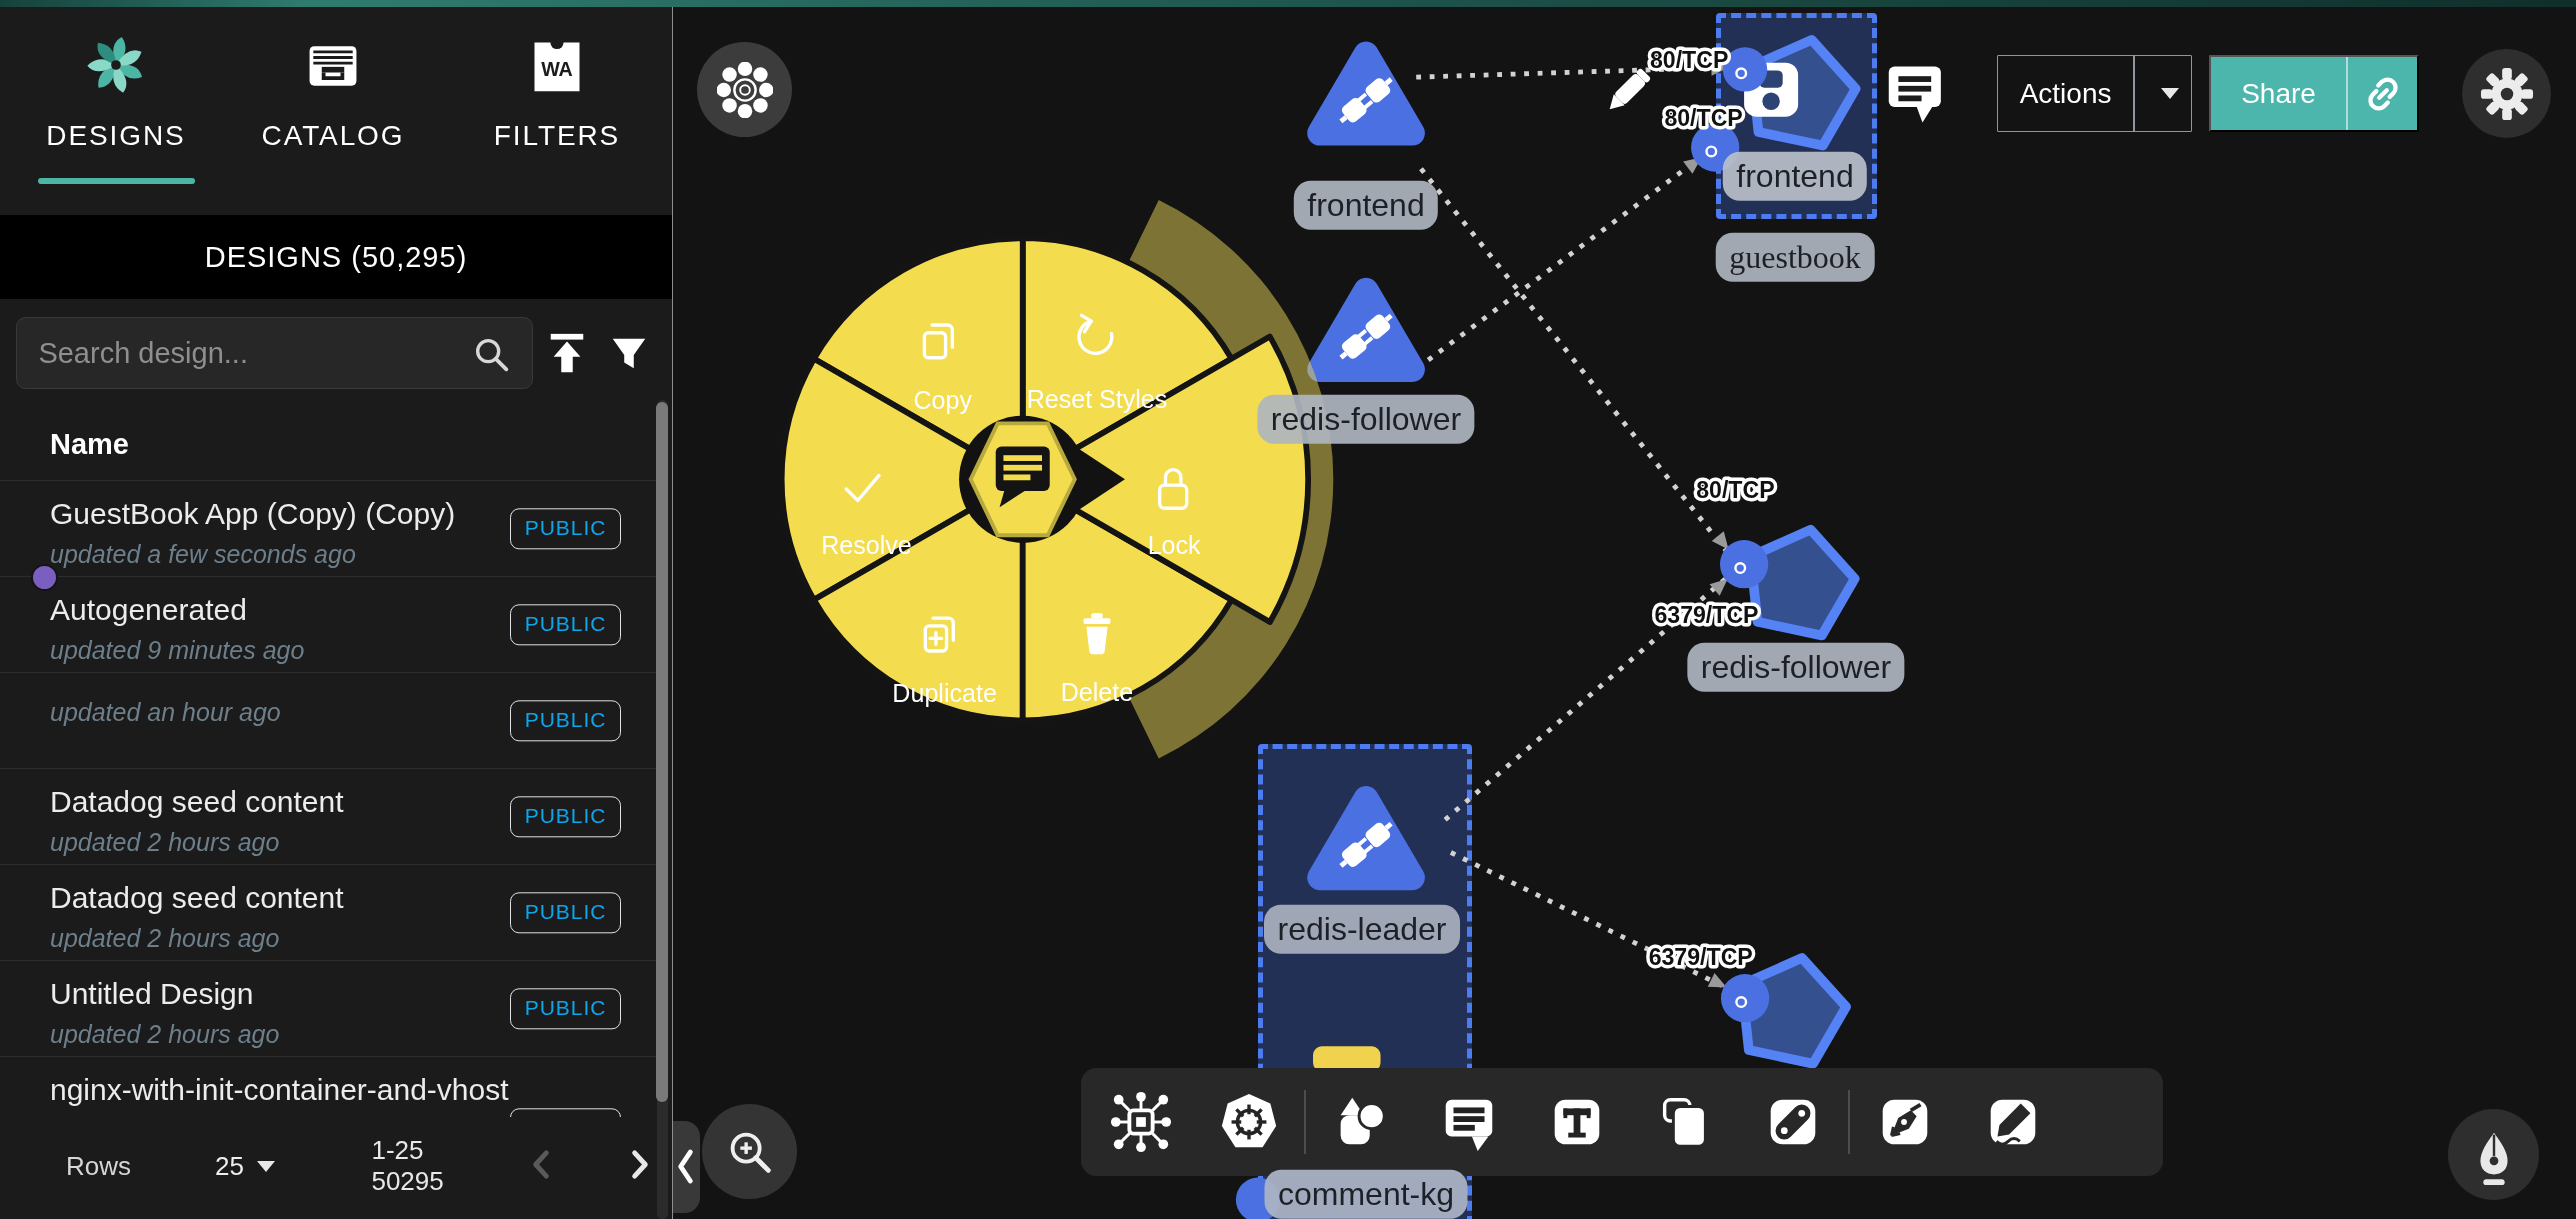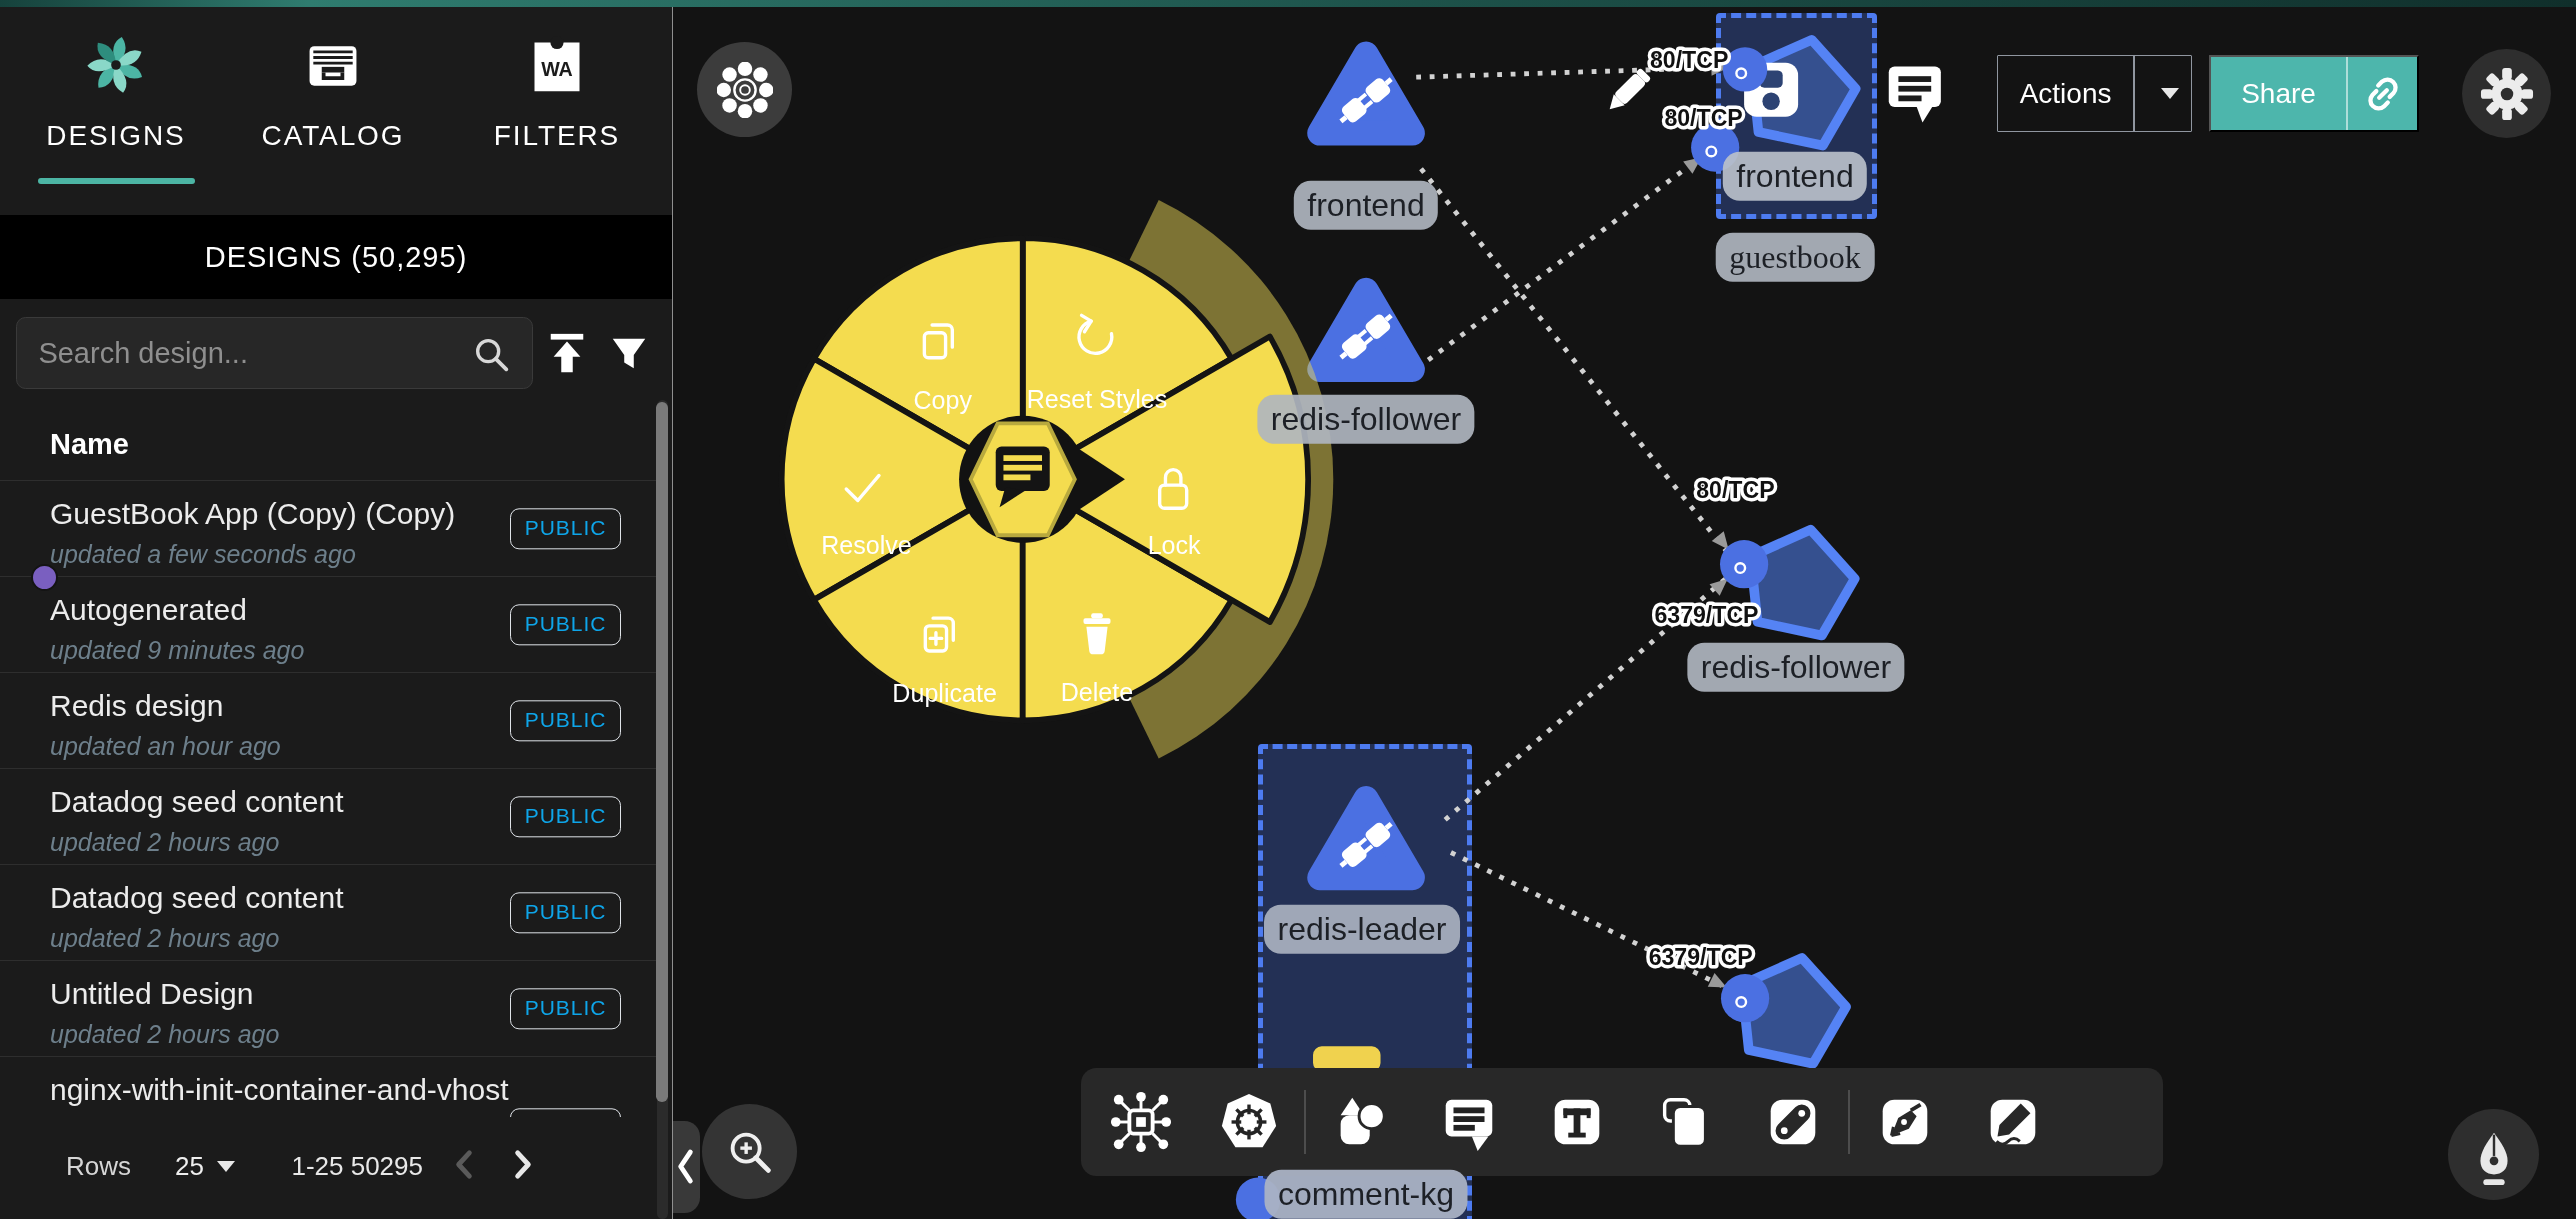"Redis design" div.design-name { html: <div>Redis design</div> -> none }
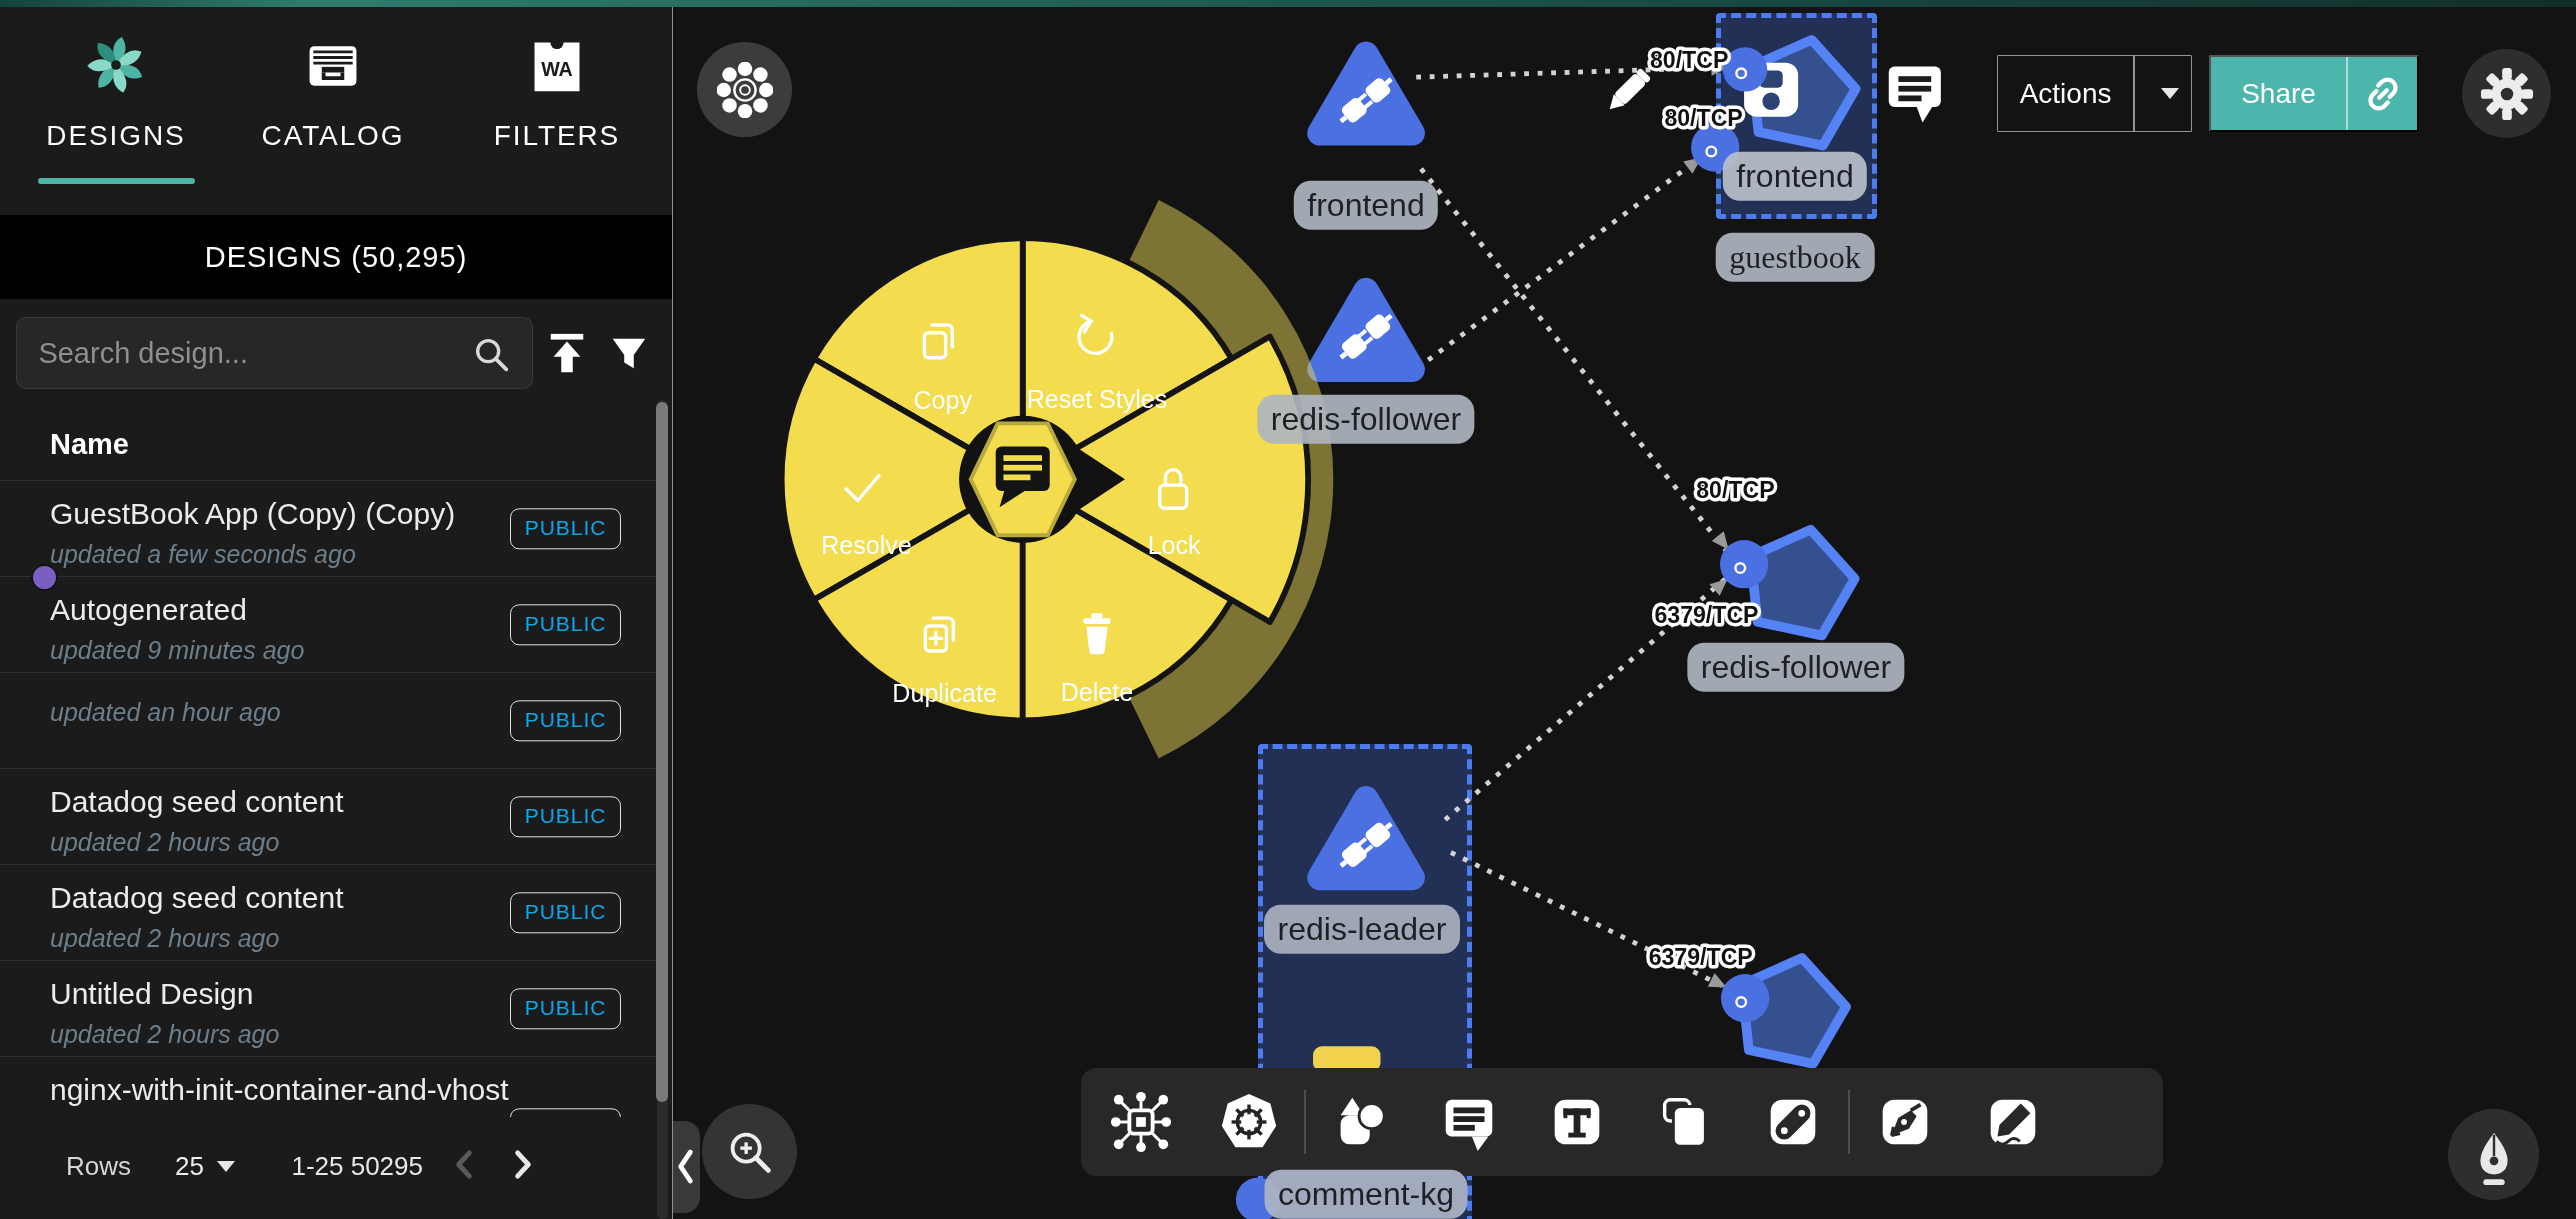"Rows" .pagination { gap: none -> 40px }
